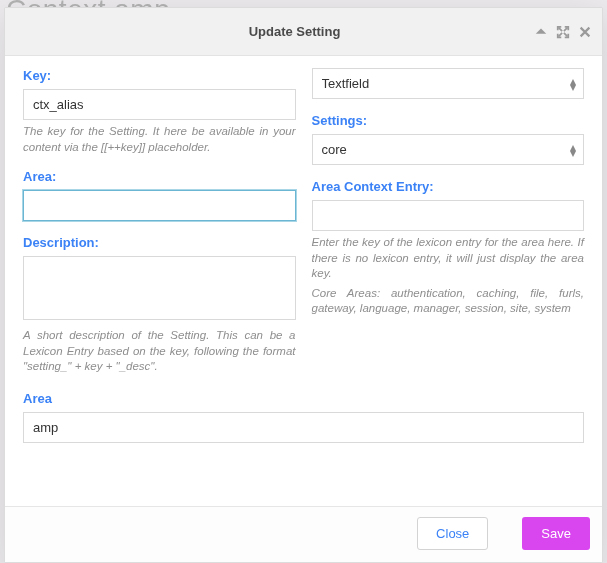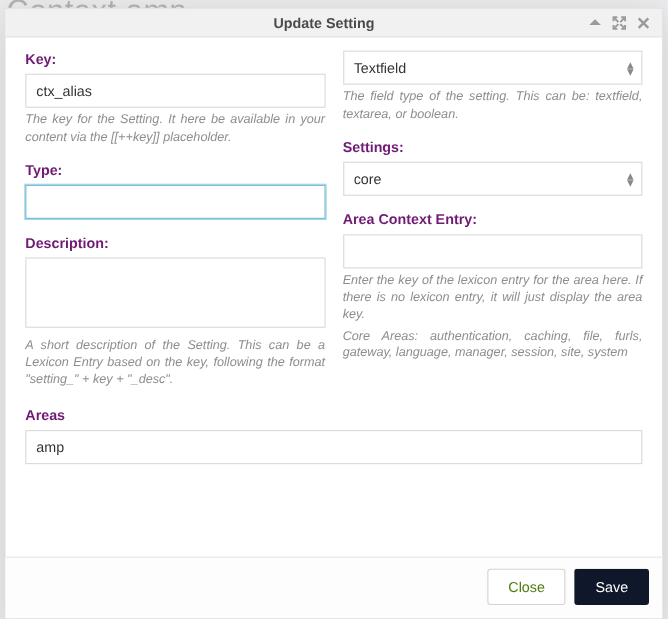"Update Setting" .modal-header { height: 26px -> 48px }
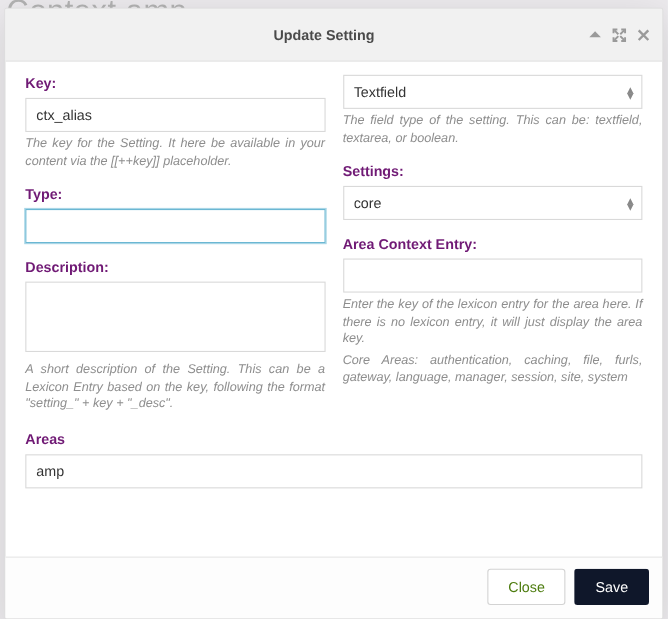"Key:" .label { color: #701a75 -> #3b82f6 }
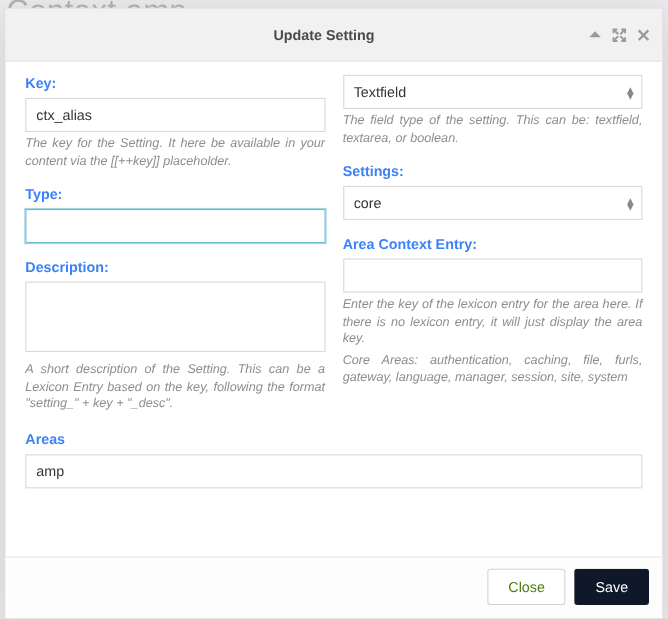"The field type of the" div.help { html: <div>The field type of the setting. This can be: textfield, textarea, or boolean.</div> -> none }
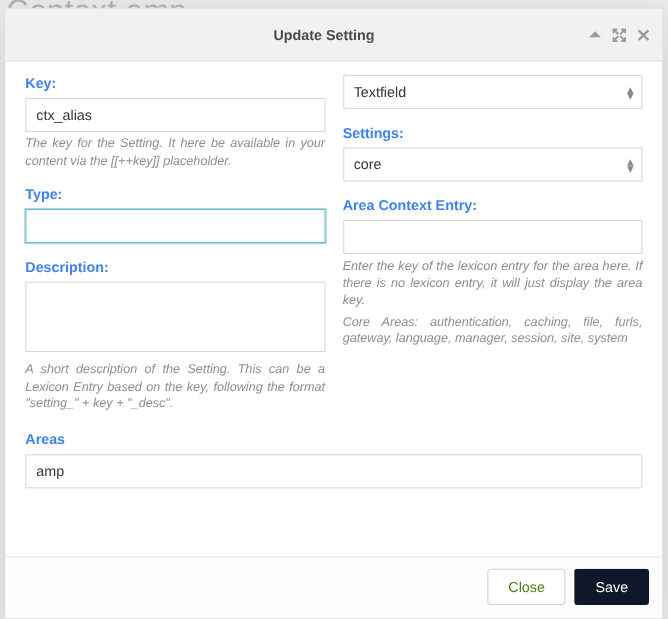"Type:" label.label { text: Type -> Area }
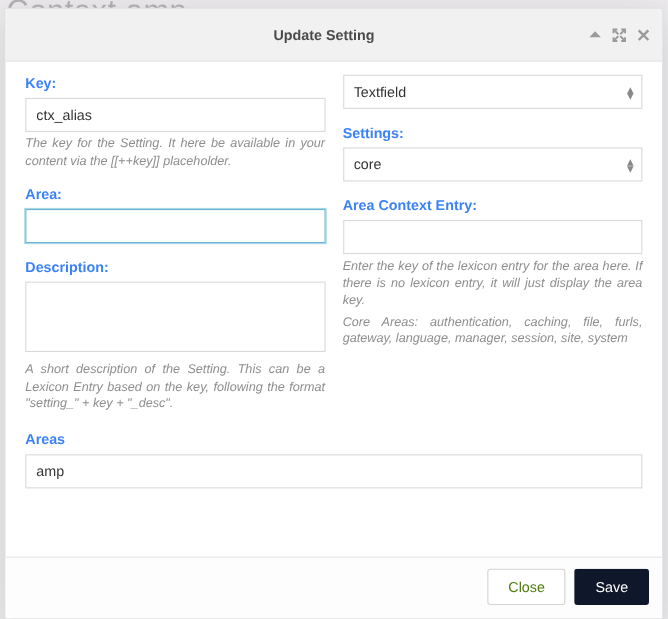"Areas" label.label { text: Areas -> Area }
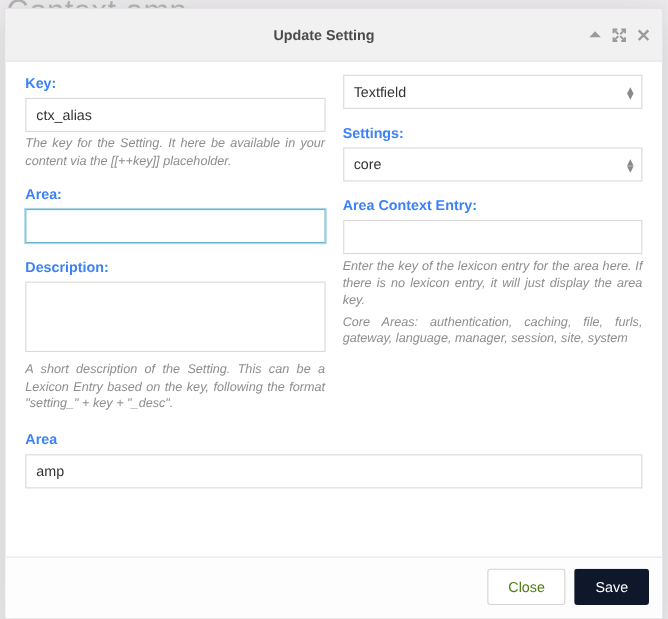"Close" .btn-default { color: #4d7c0f -> #3b82f6 }
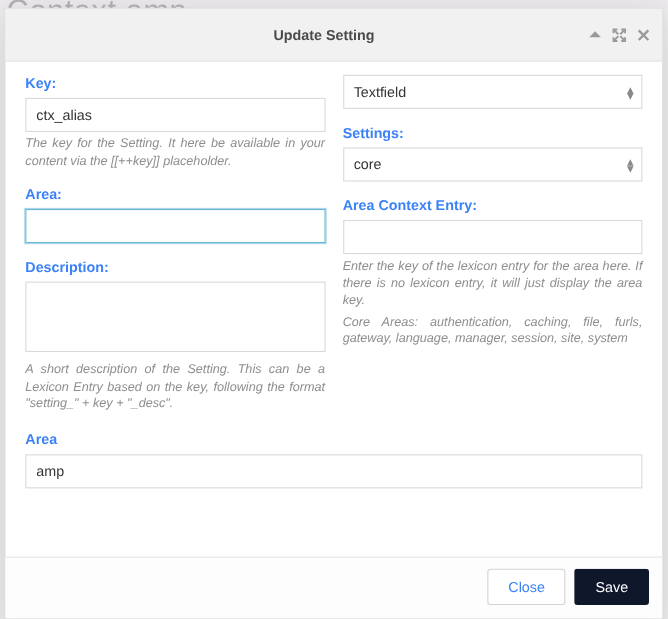"Save" .btn-primary { background: #0f172a -> #d946ef; margin-left: none -> 26px }
